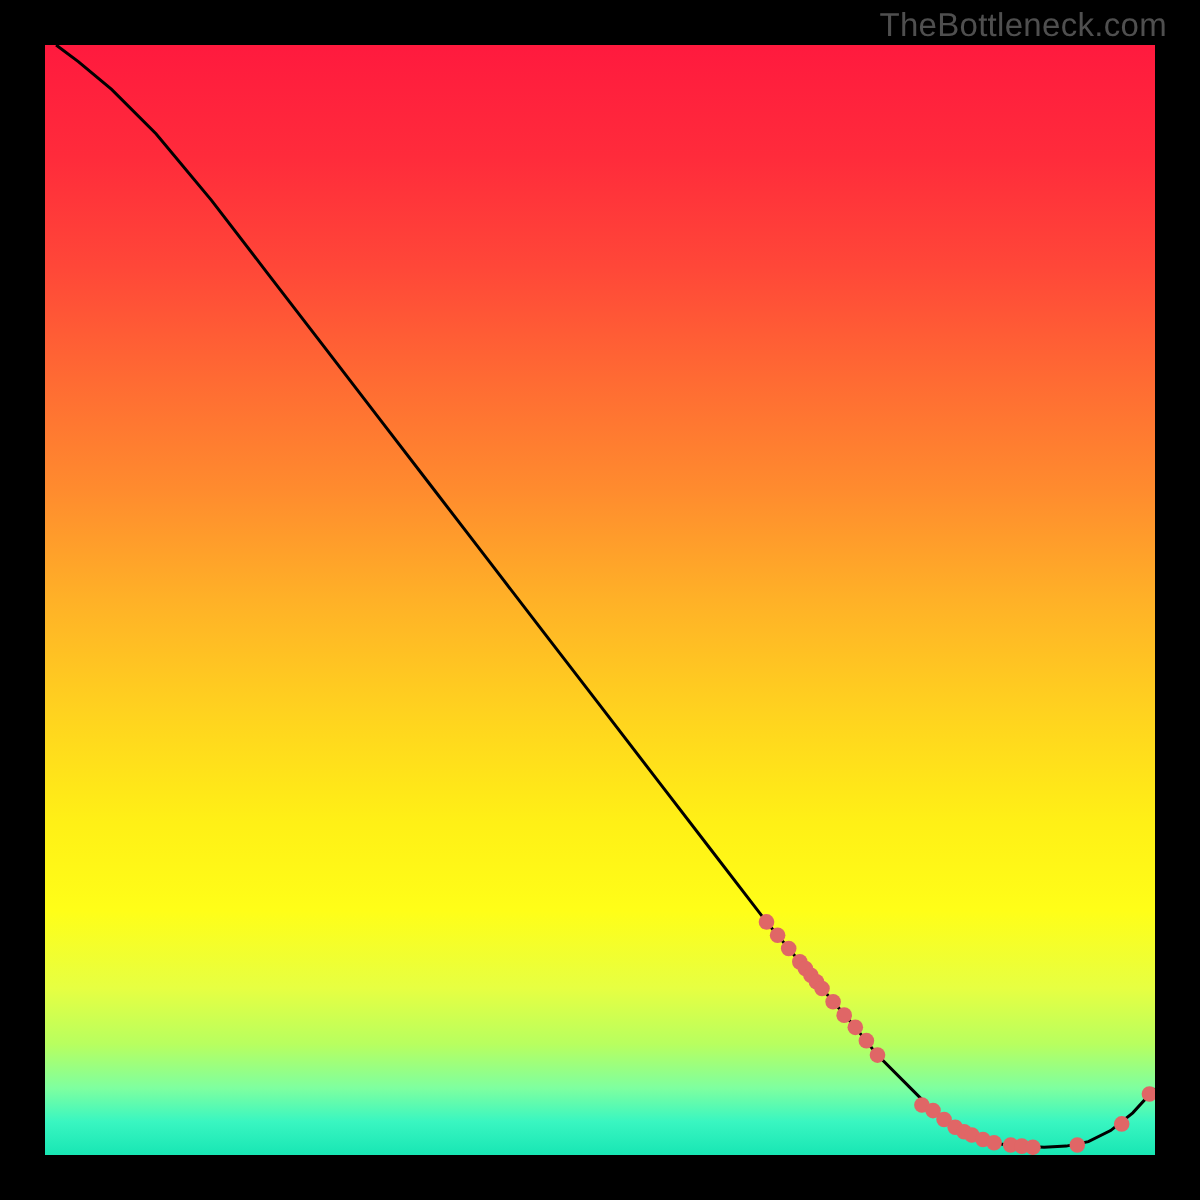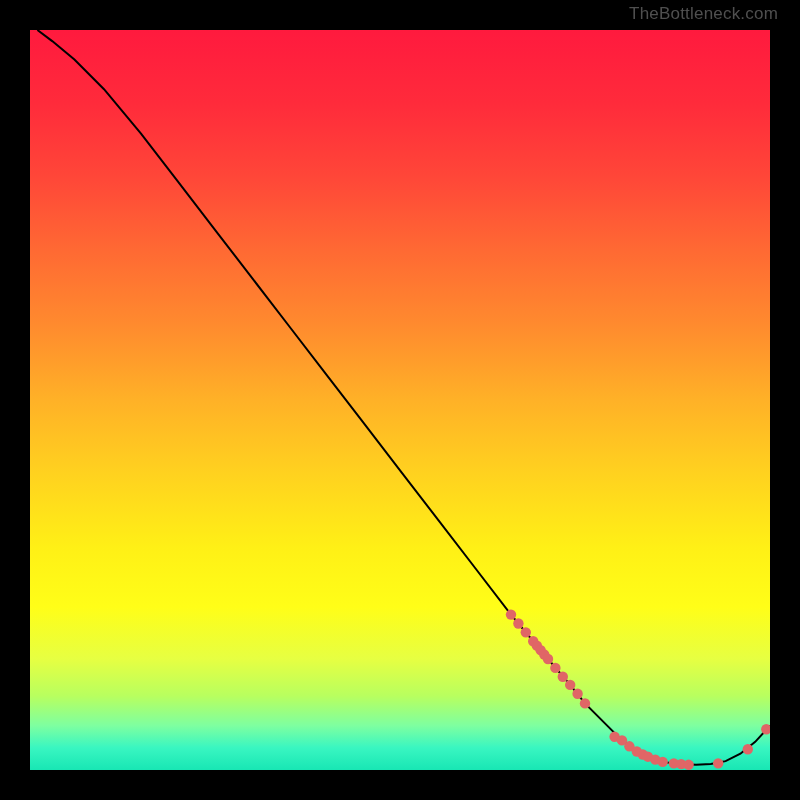"TheBottleneck.com" .watermark { font-size: 17px -> 22px }
